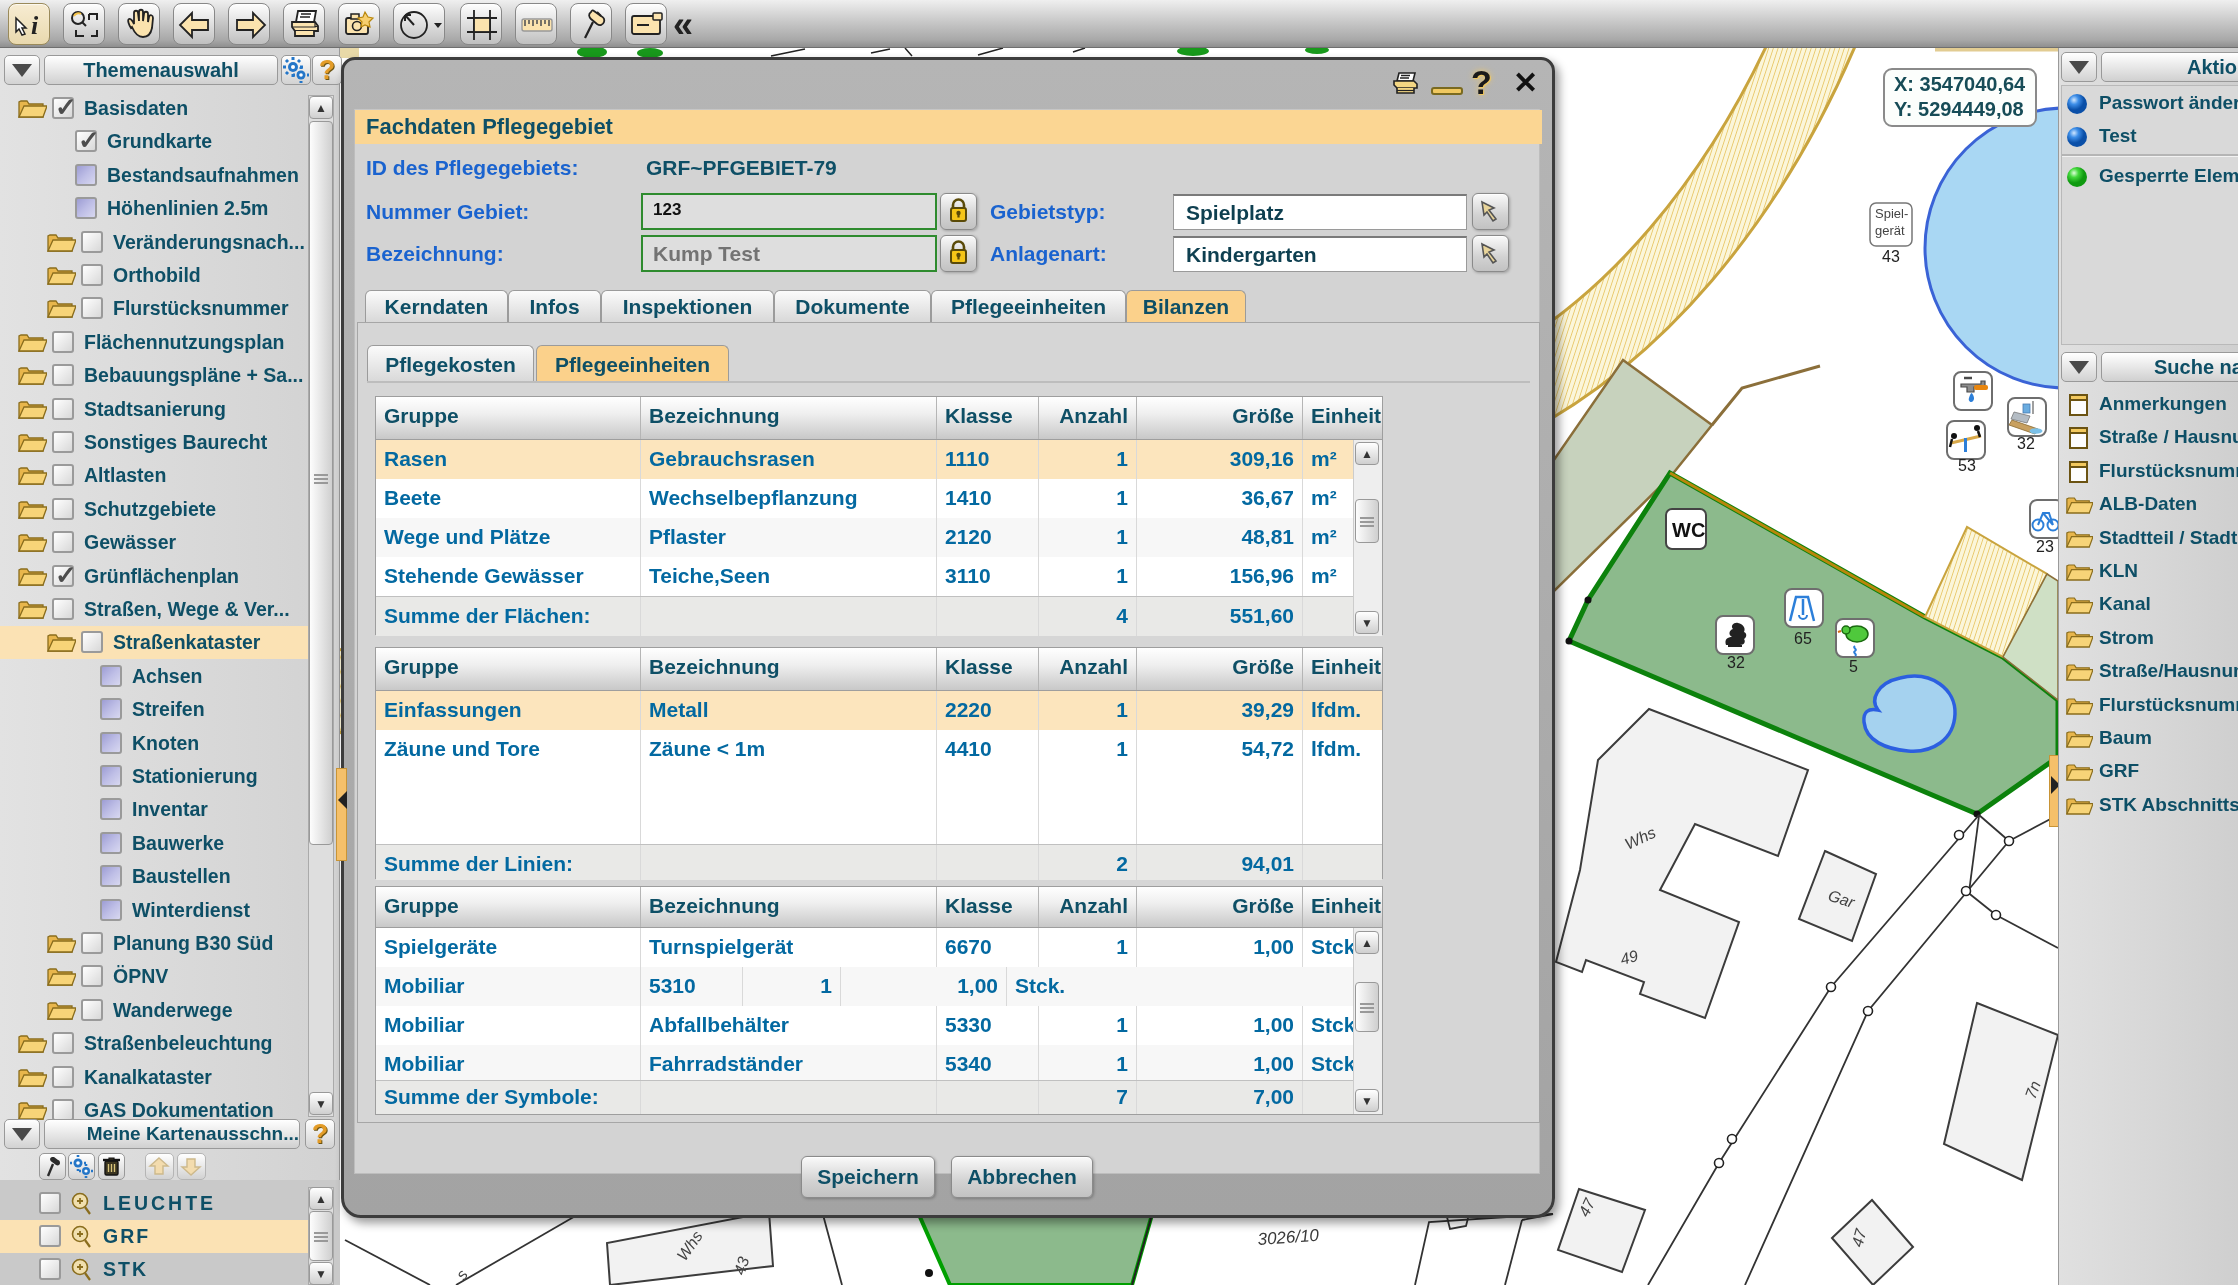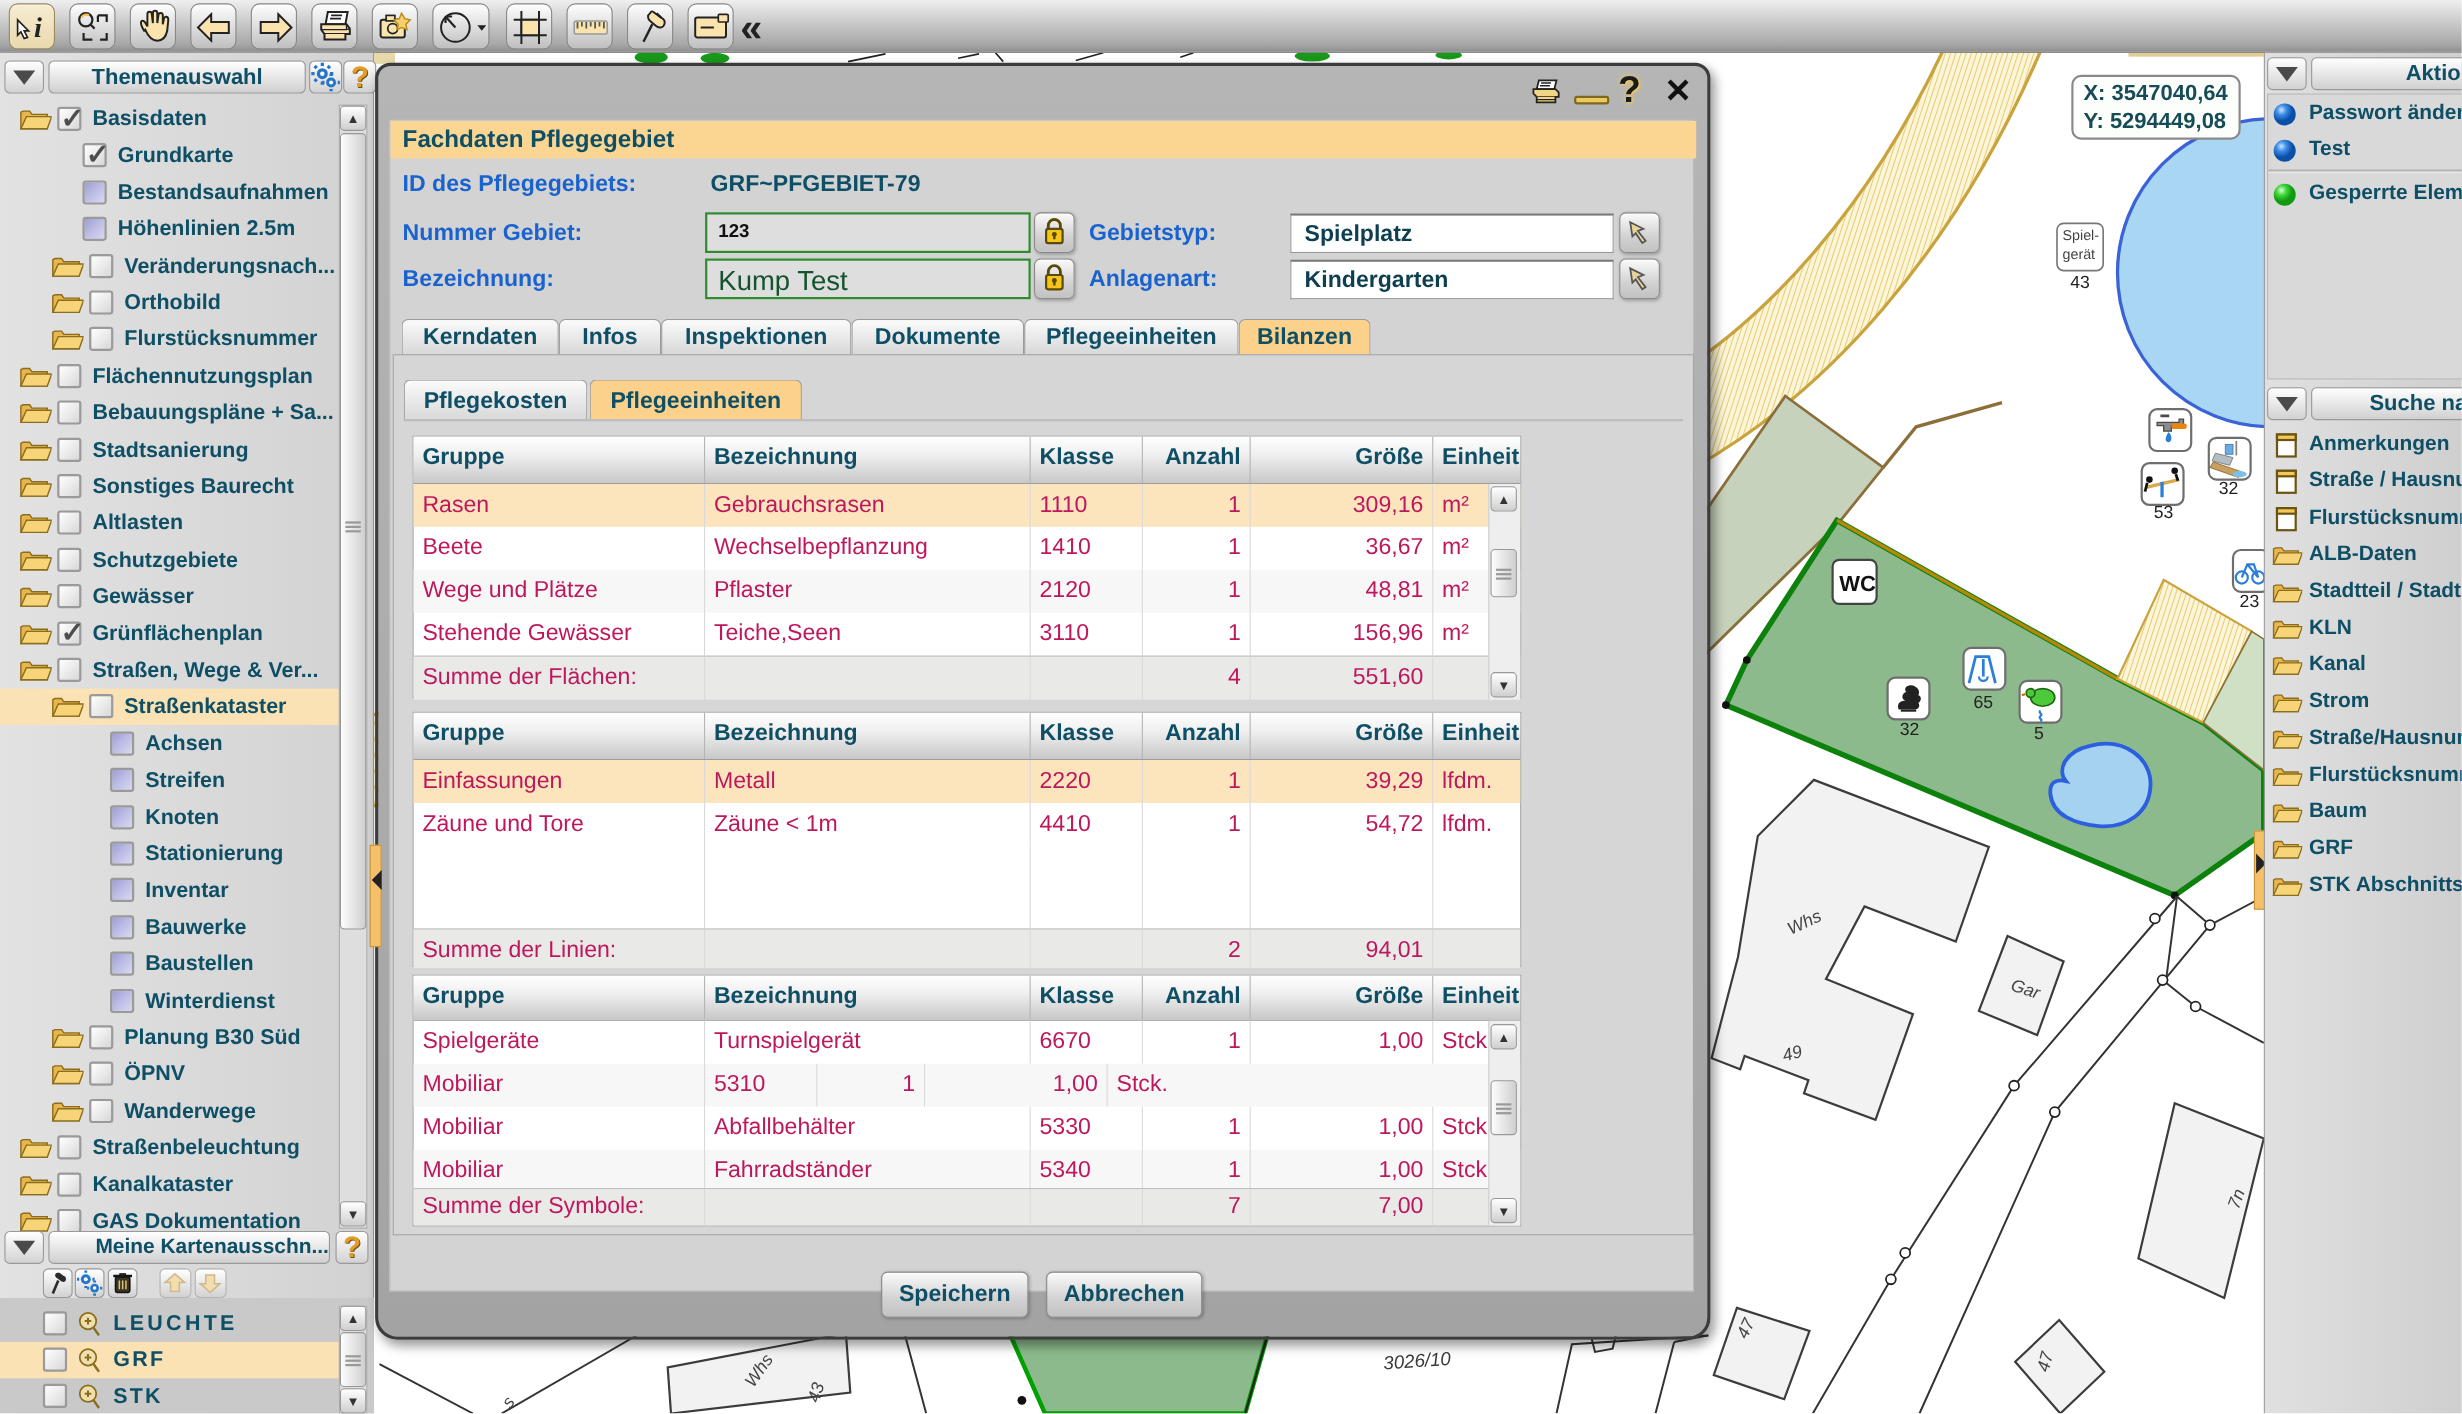"Kump Test" span { color: #14532d -> #737373; font-size: 25px -> 21px; font-weight: normal -> bold }
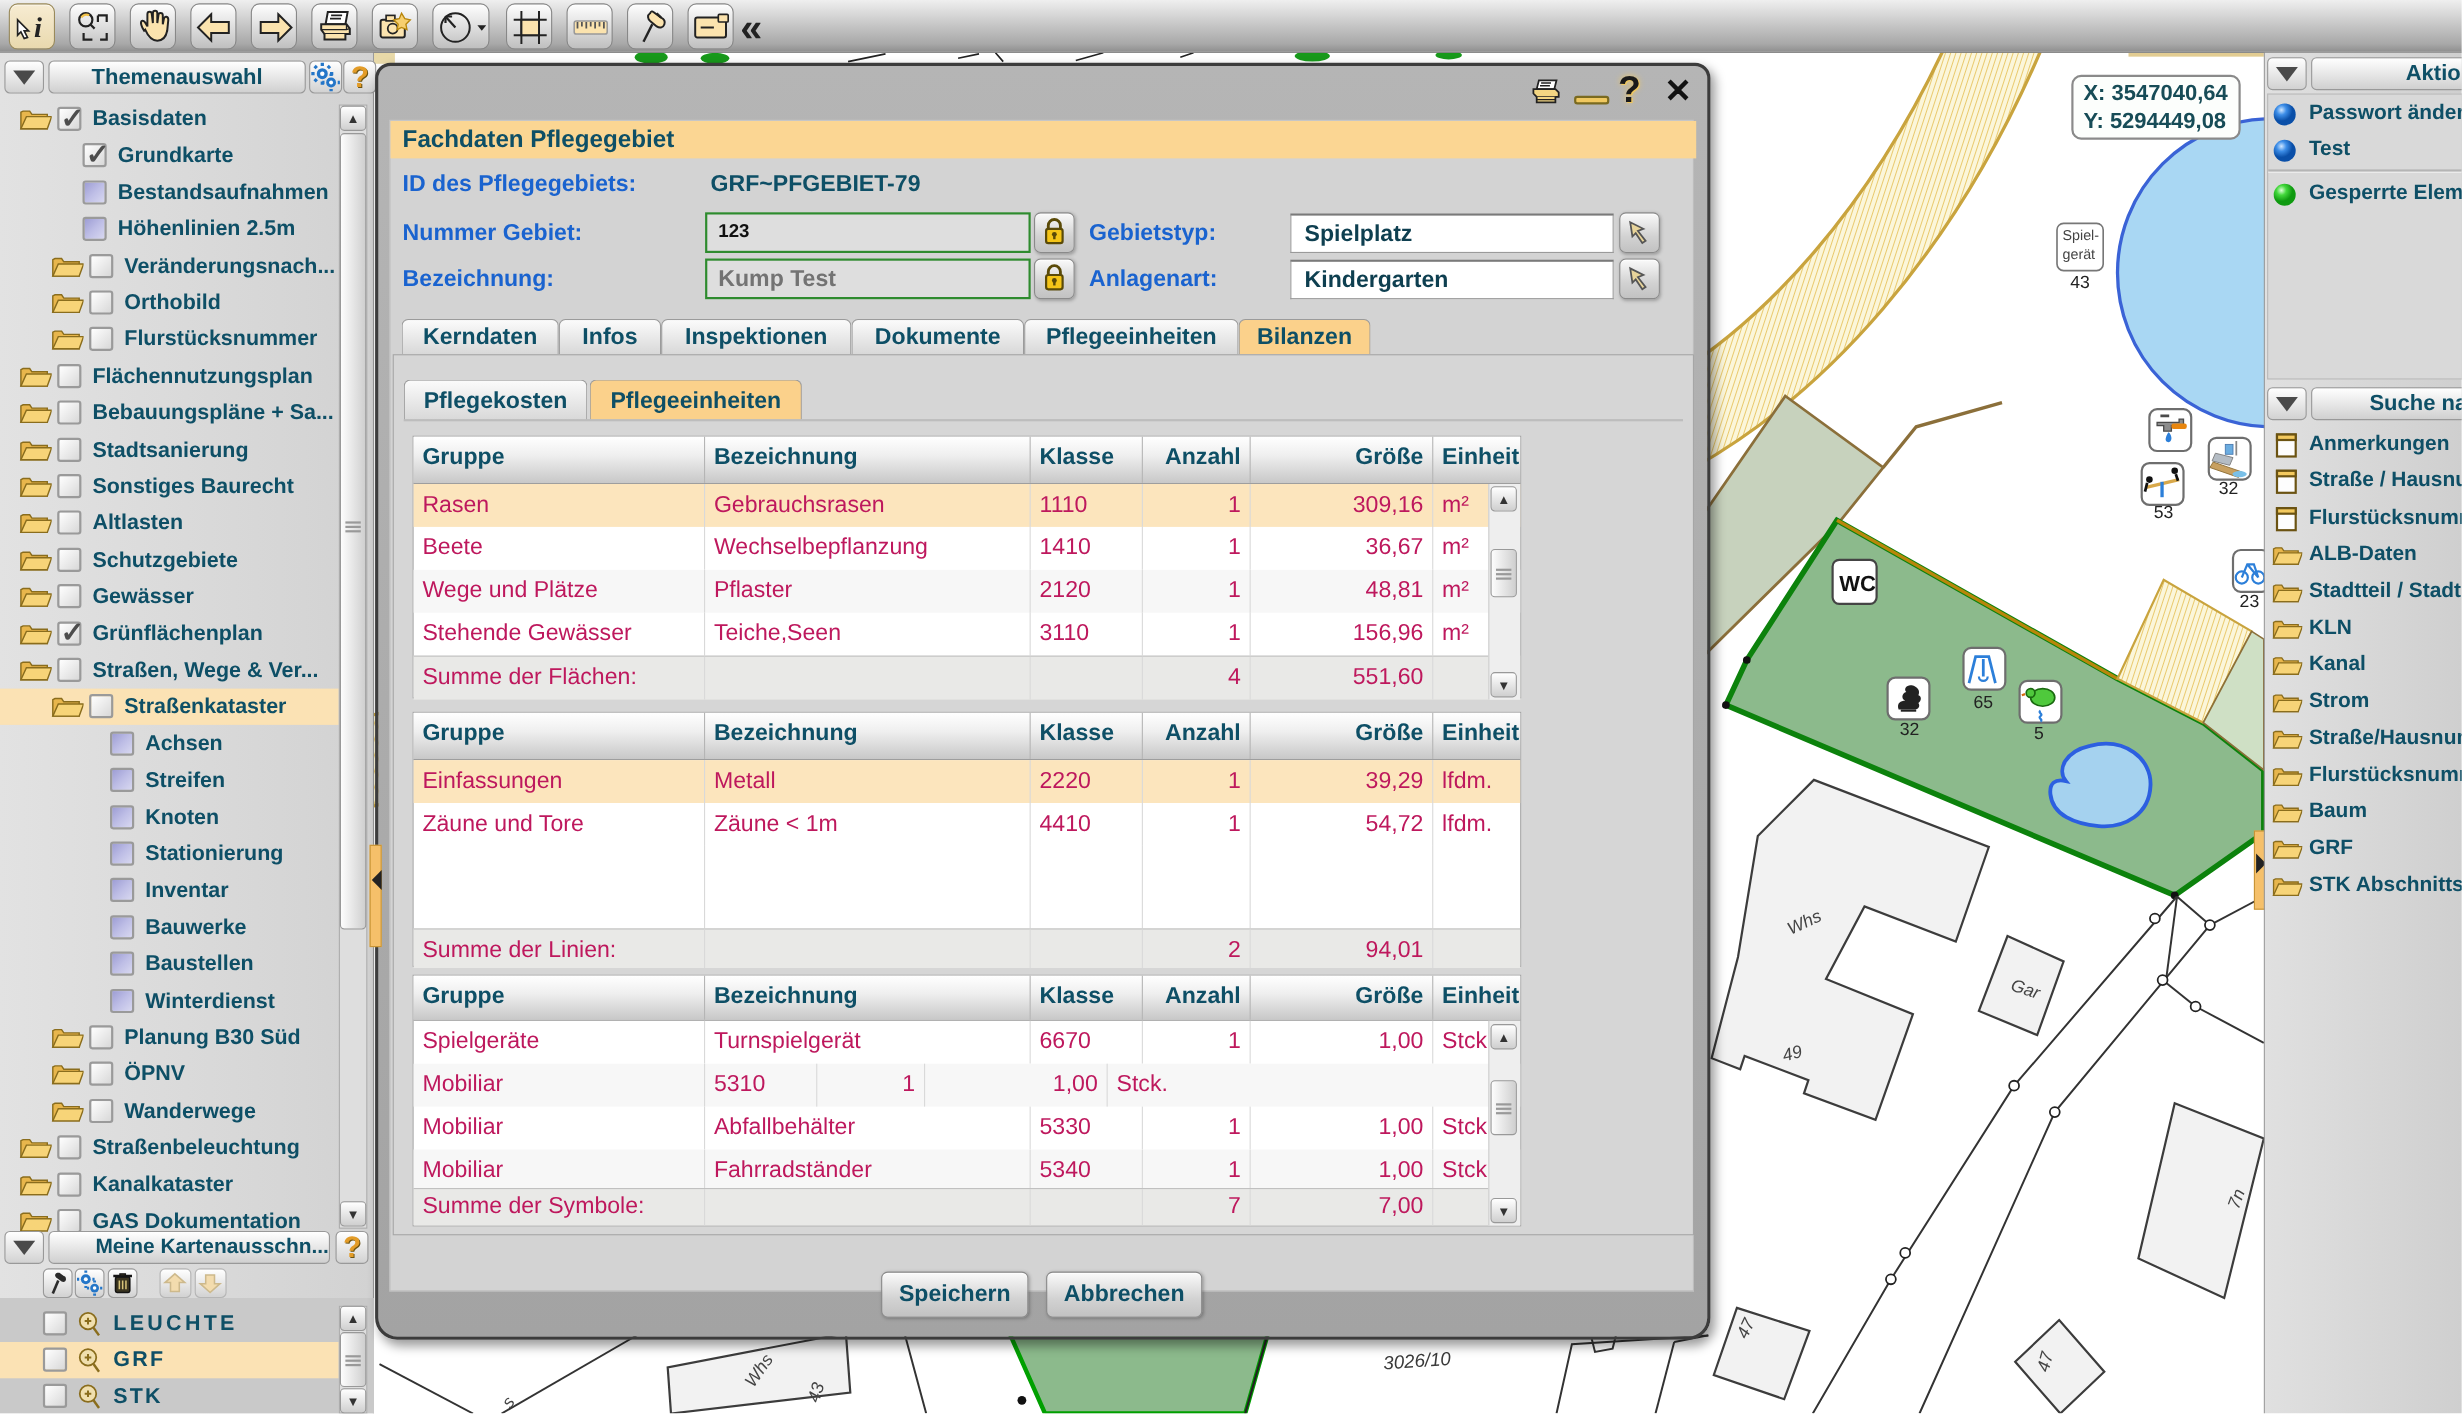"Rasen" .drow { color: #be185d -> #0369a1; font-weight: normal -> bold }
